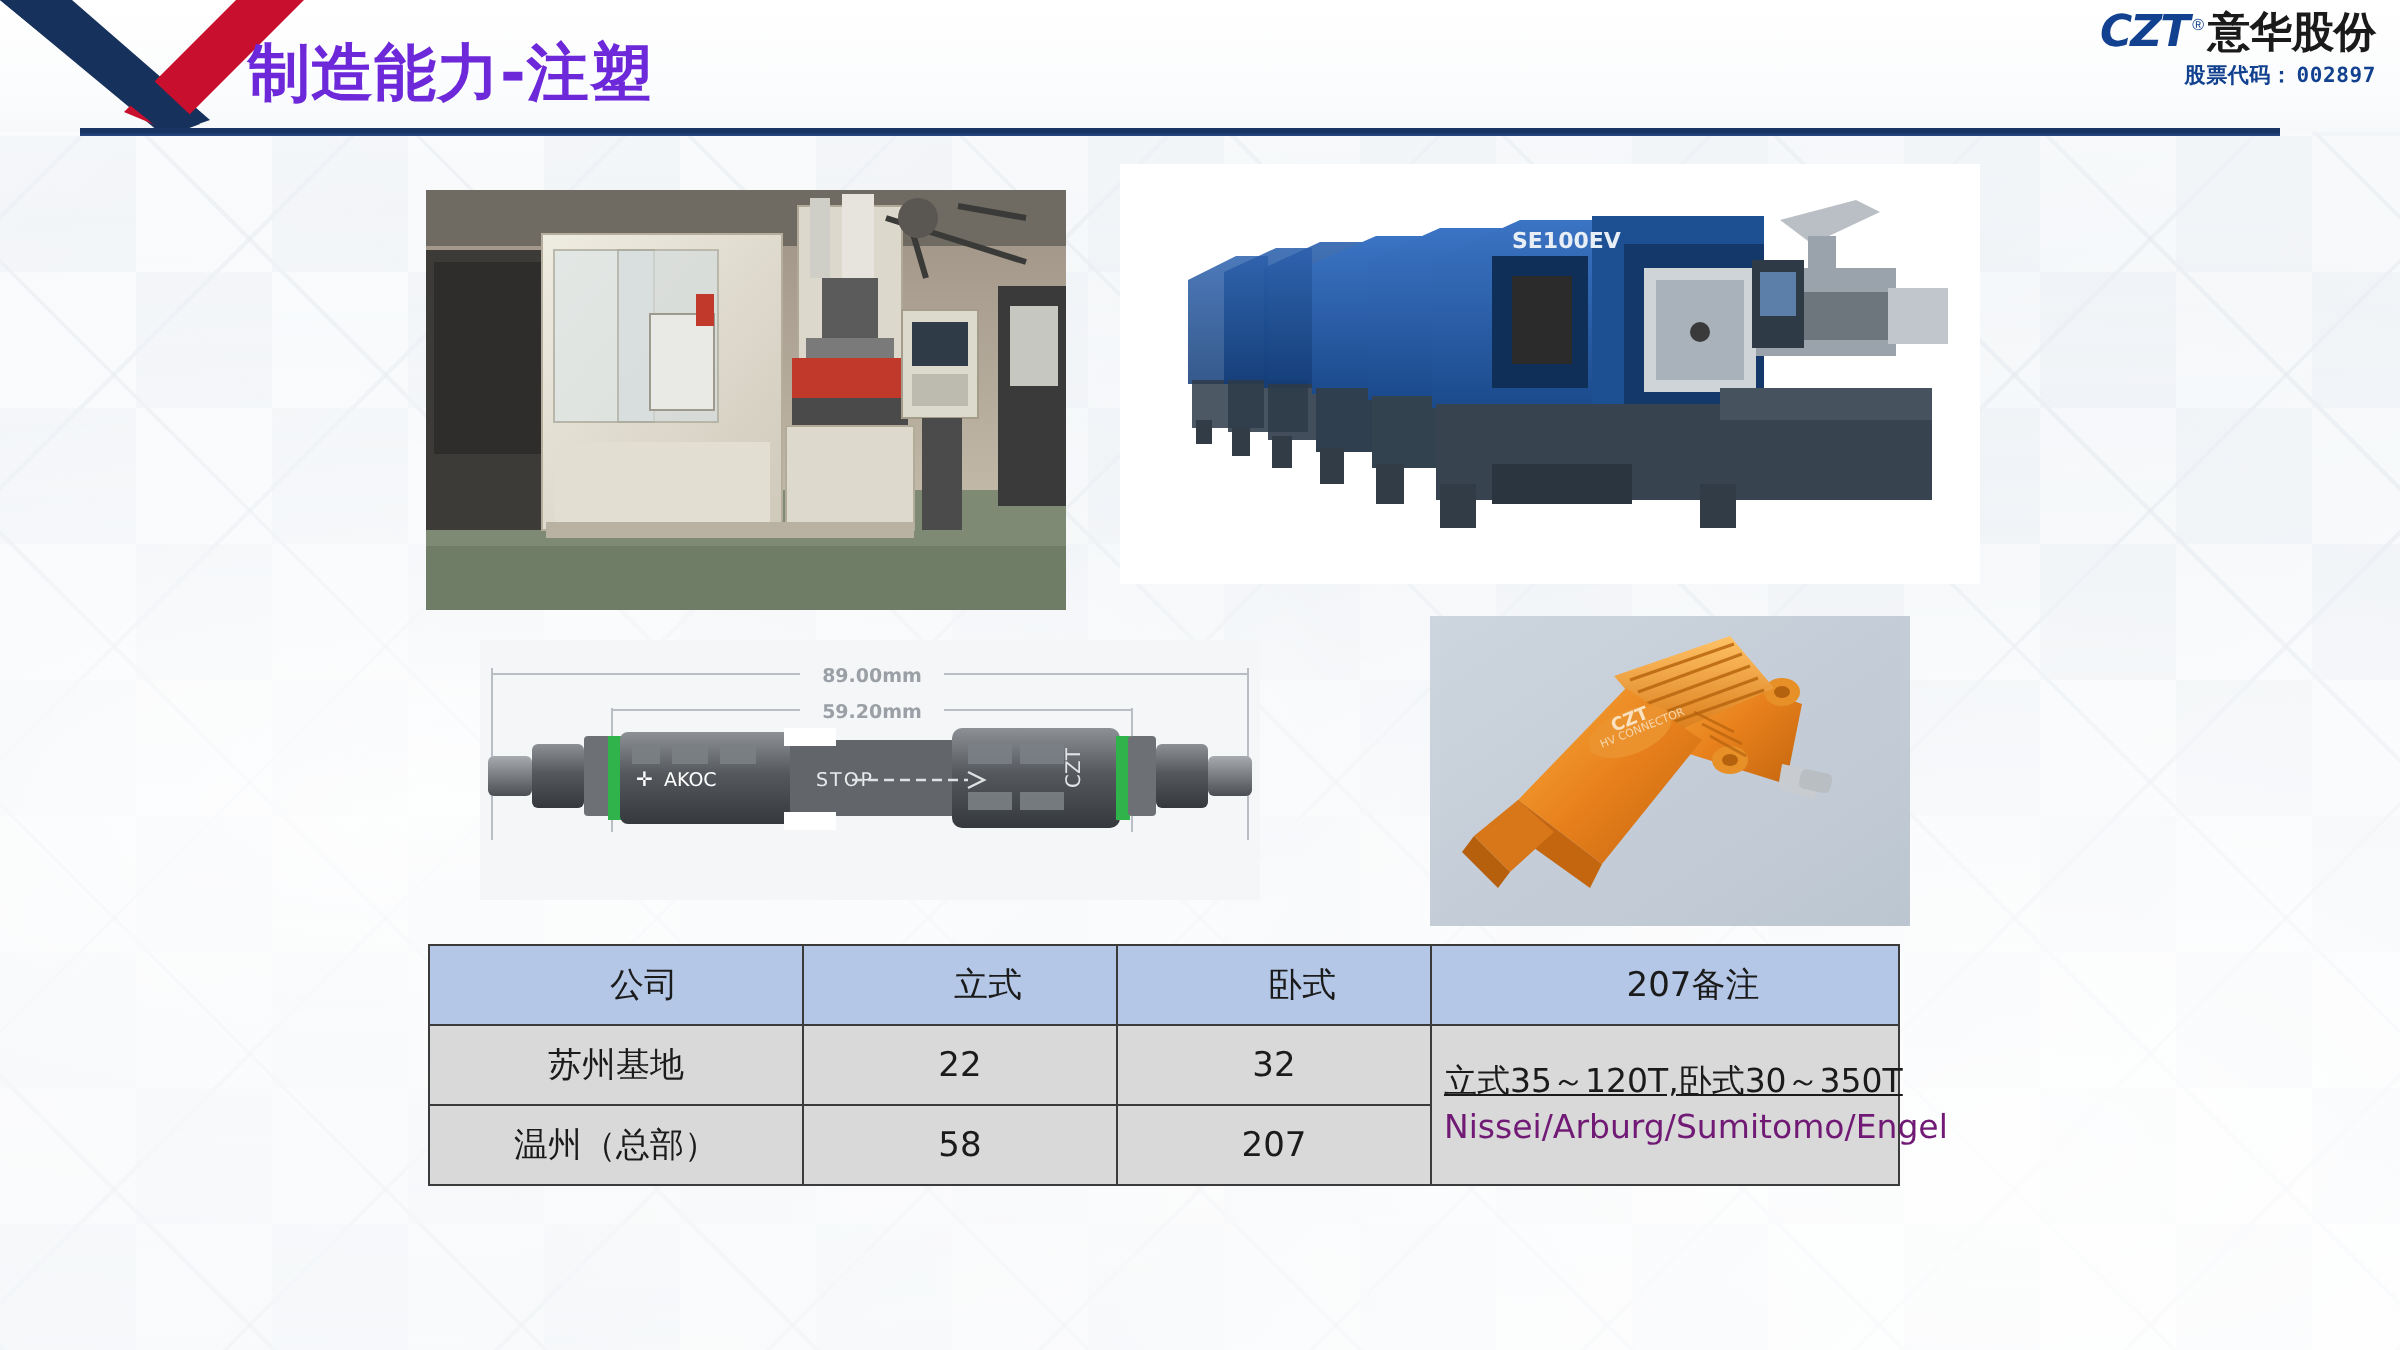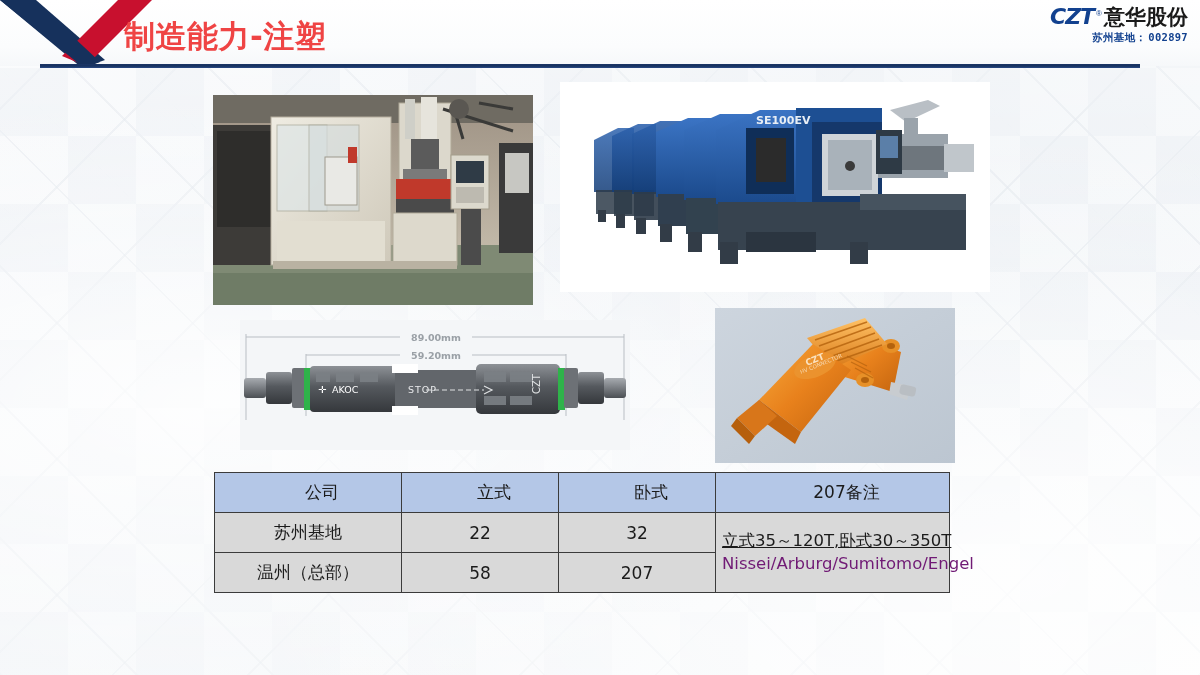"制造能力-注塑" .title { color: #ef4444 -> #6d28d9 }
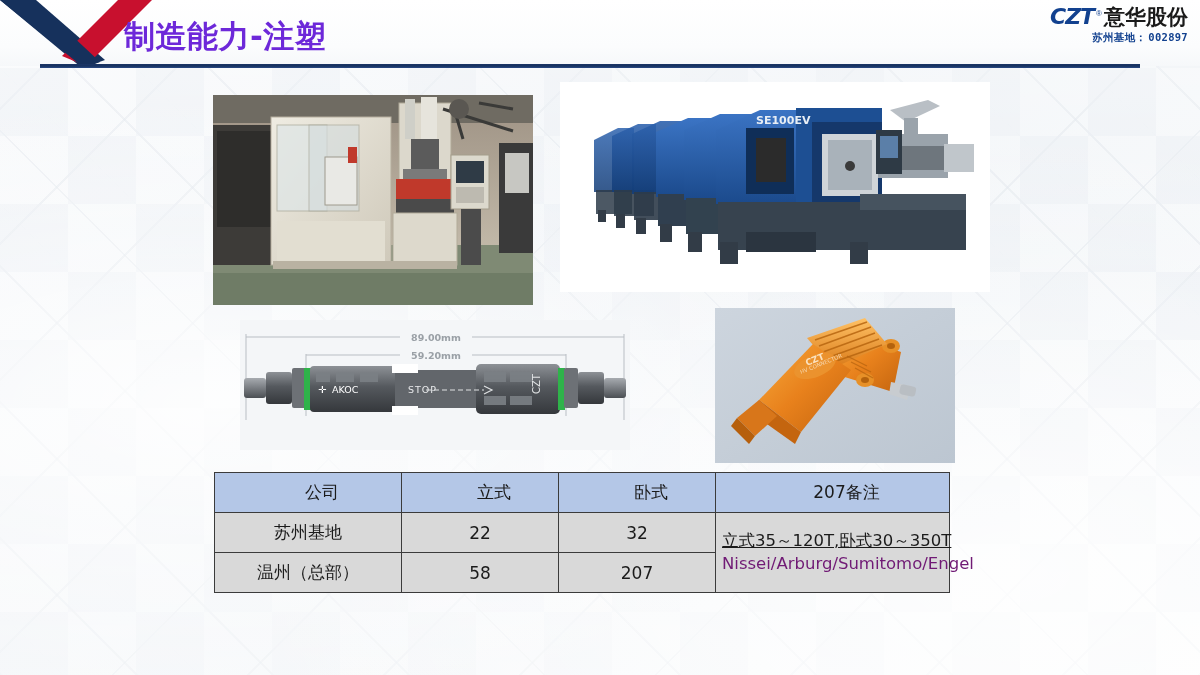"苏州基地：" span { text: 苏州基地 -> 股票代码 }
